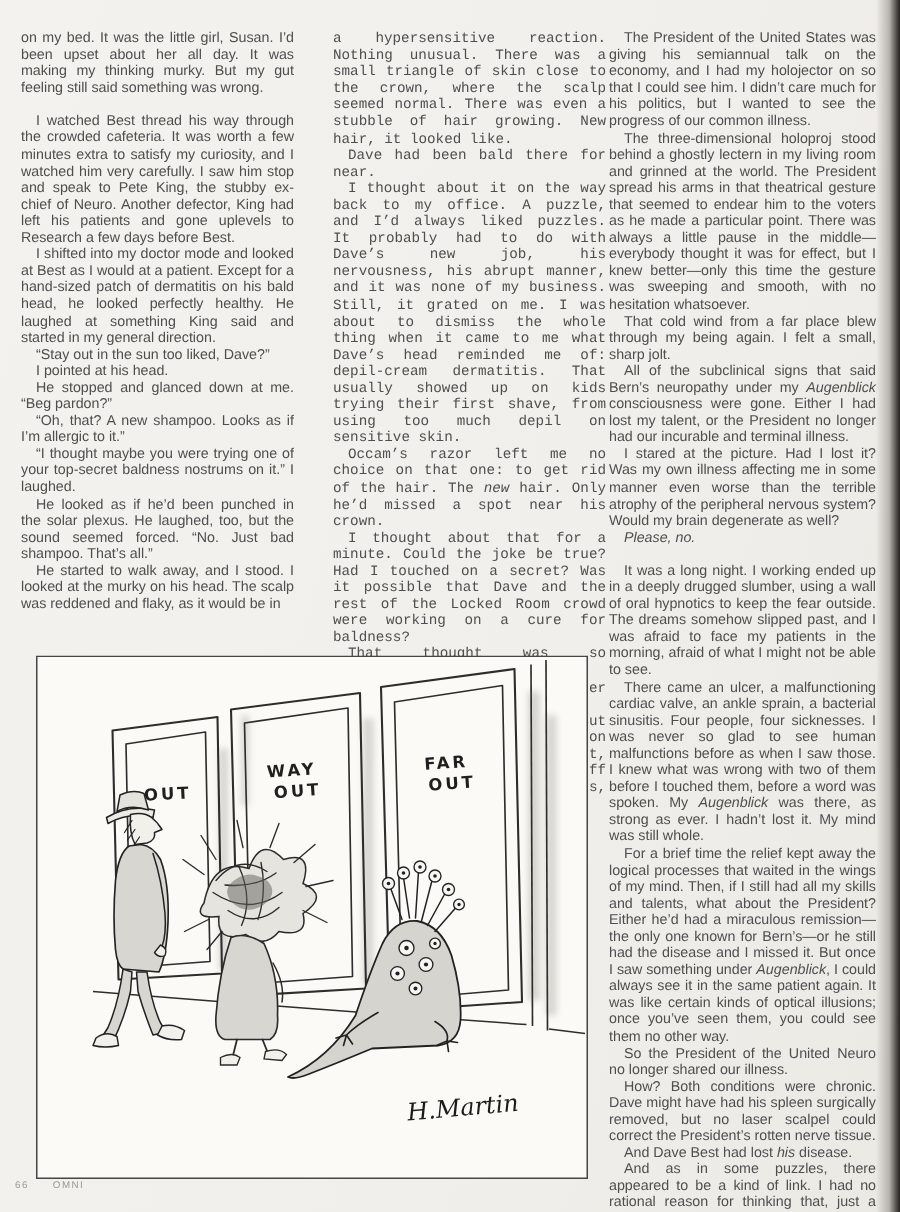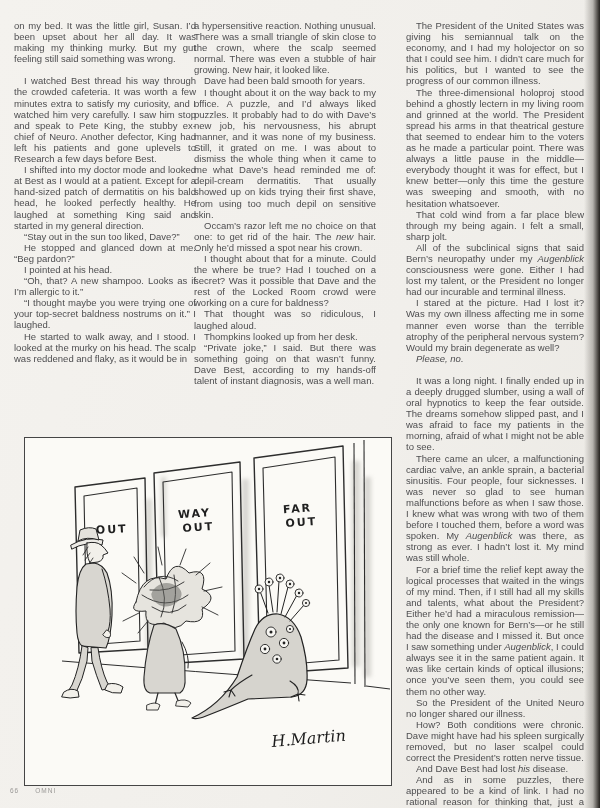"a hypersensitive reaction. Nothing" .col-2 { font-family: none -> Liberation Mono, monospace; left: 194px -> 222px }
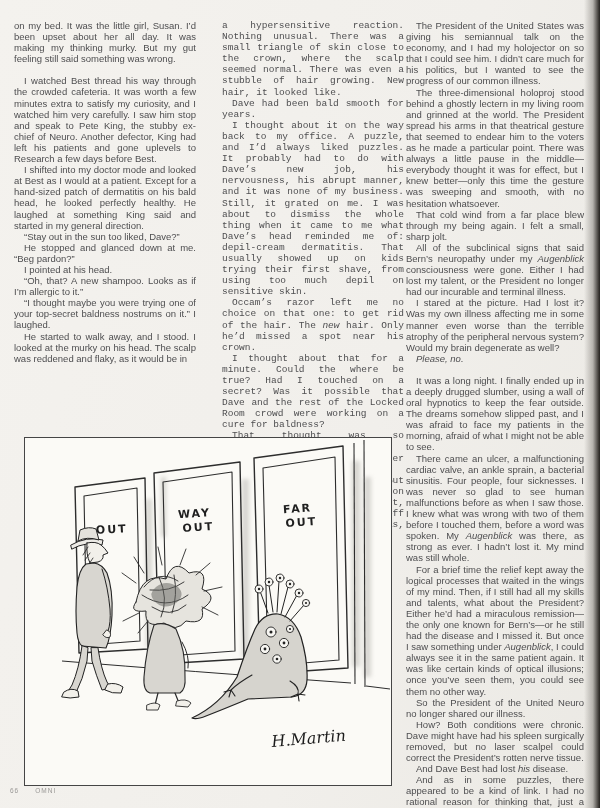"Dave had been bald smooth" p.para { text: smooth for years -> there for near }
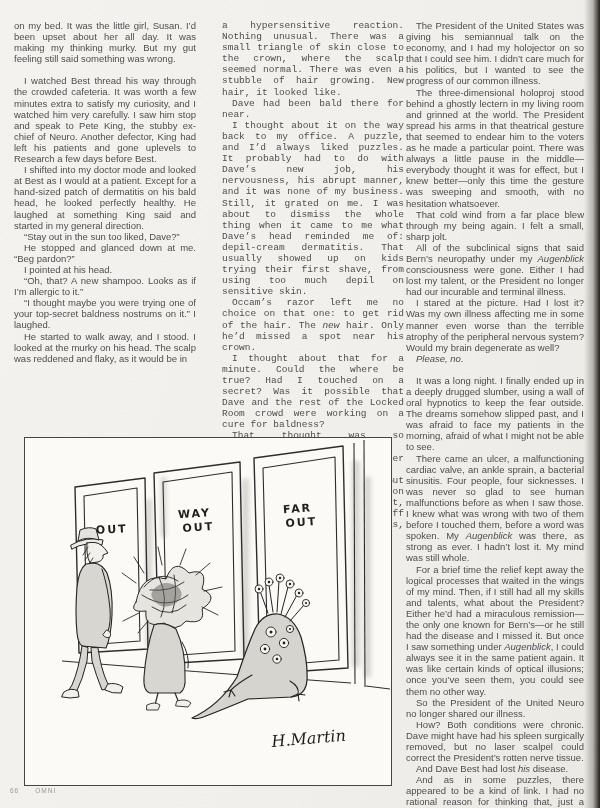"He stopped and glanced down" p.para { order: before "I pointed at his head." -> after "I pointed at his head." }
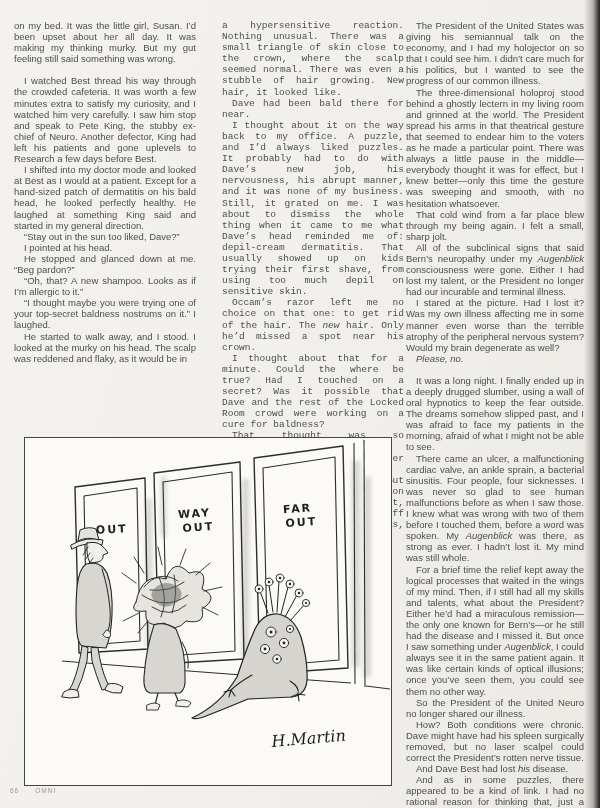"He looked as if he’d" p.para { html: none -> <p>He looked as if he’d been punched in the solar plexus. He laughed, too, but the sound seemed forced. “No. Just bad shampoo. That’s all.”</p> }
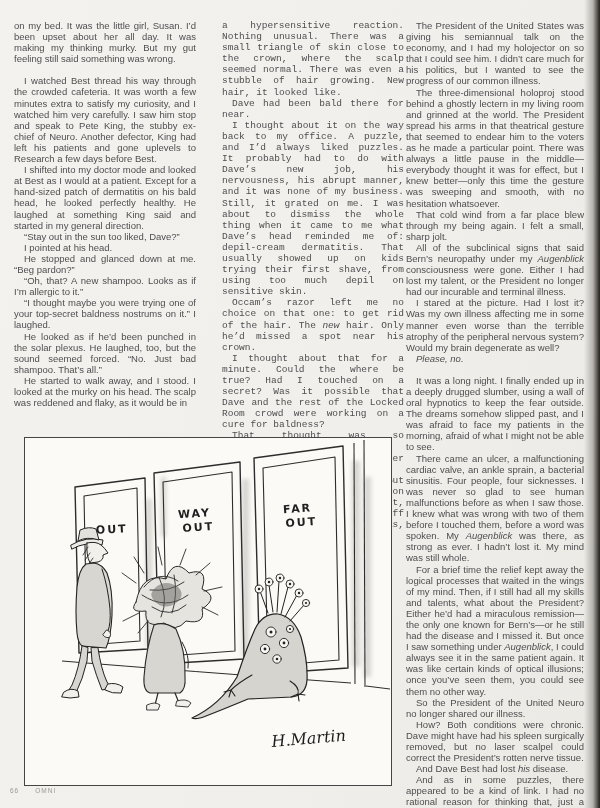"I thought about that for" p.para { text: where -> joke }
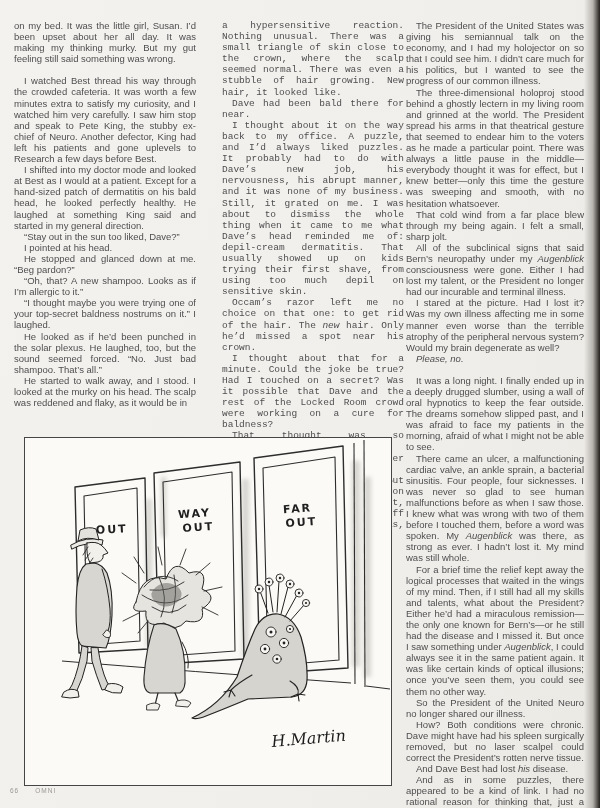"It was a long night." p.para { text: finally -> working }
